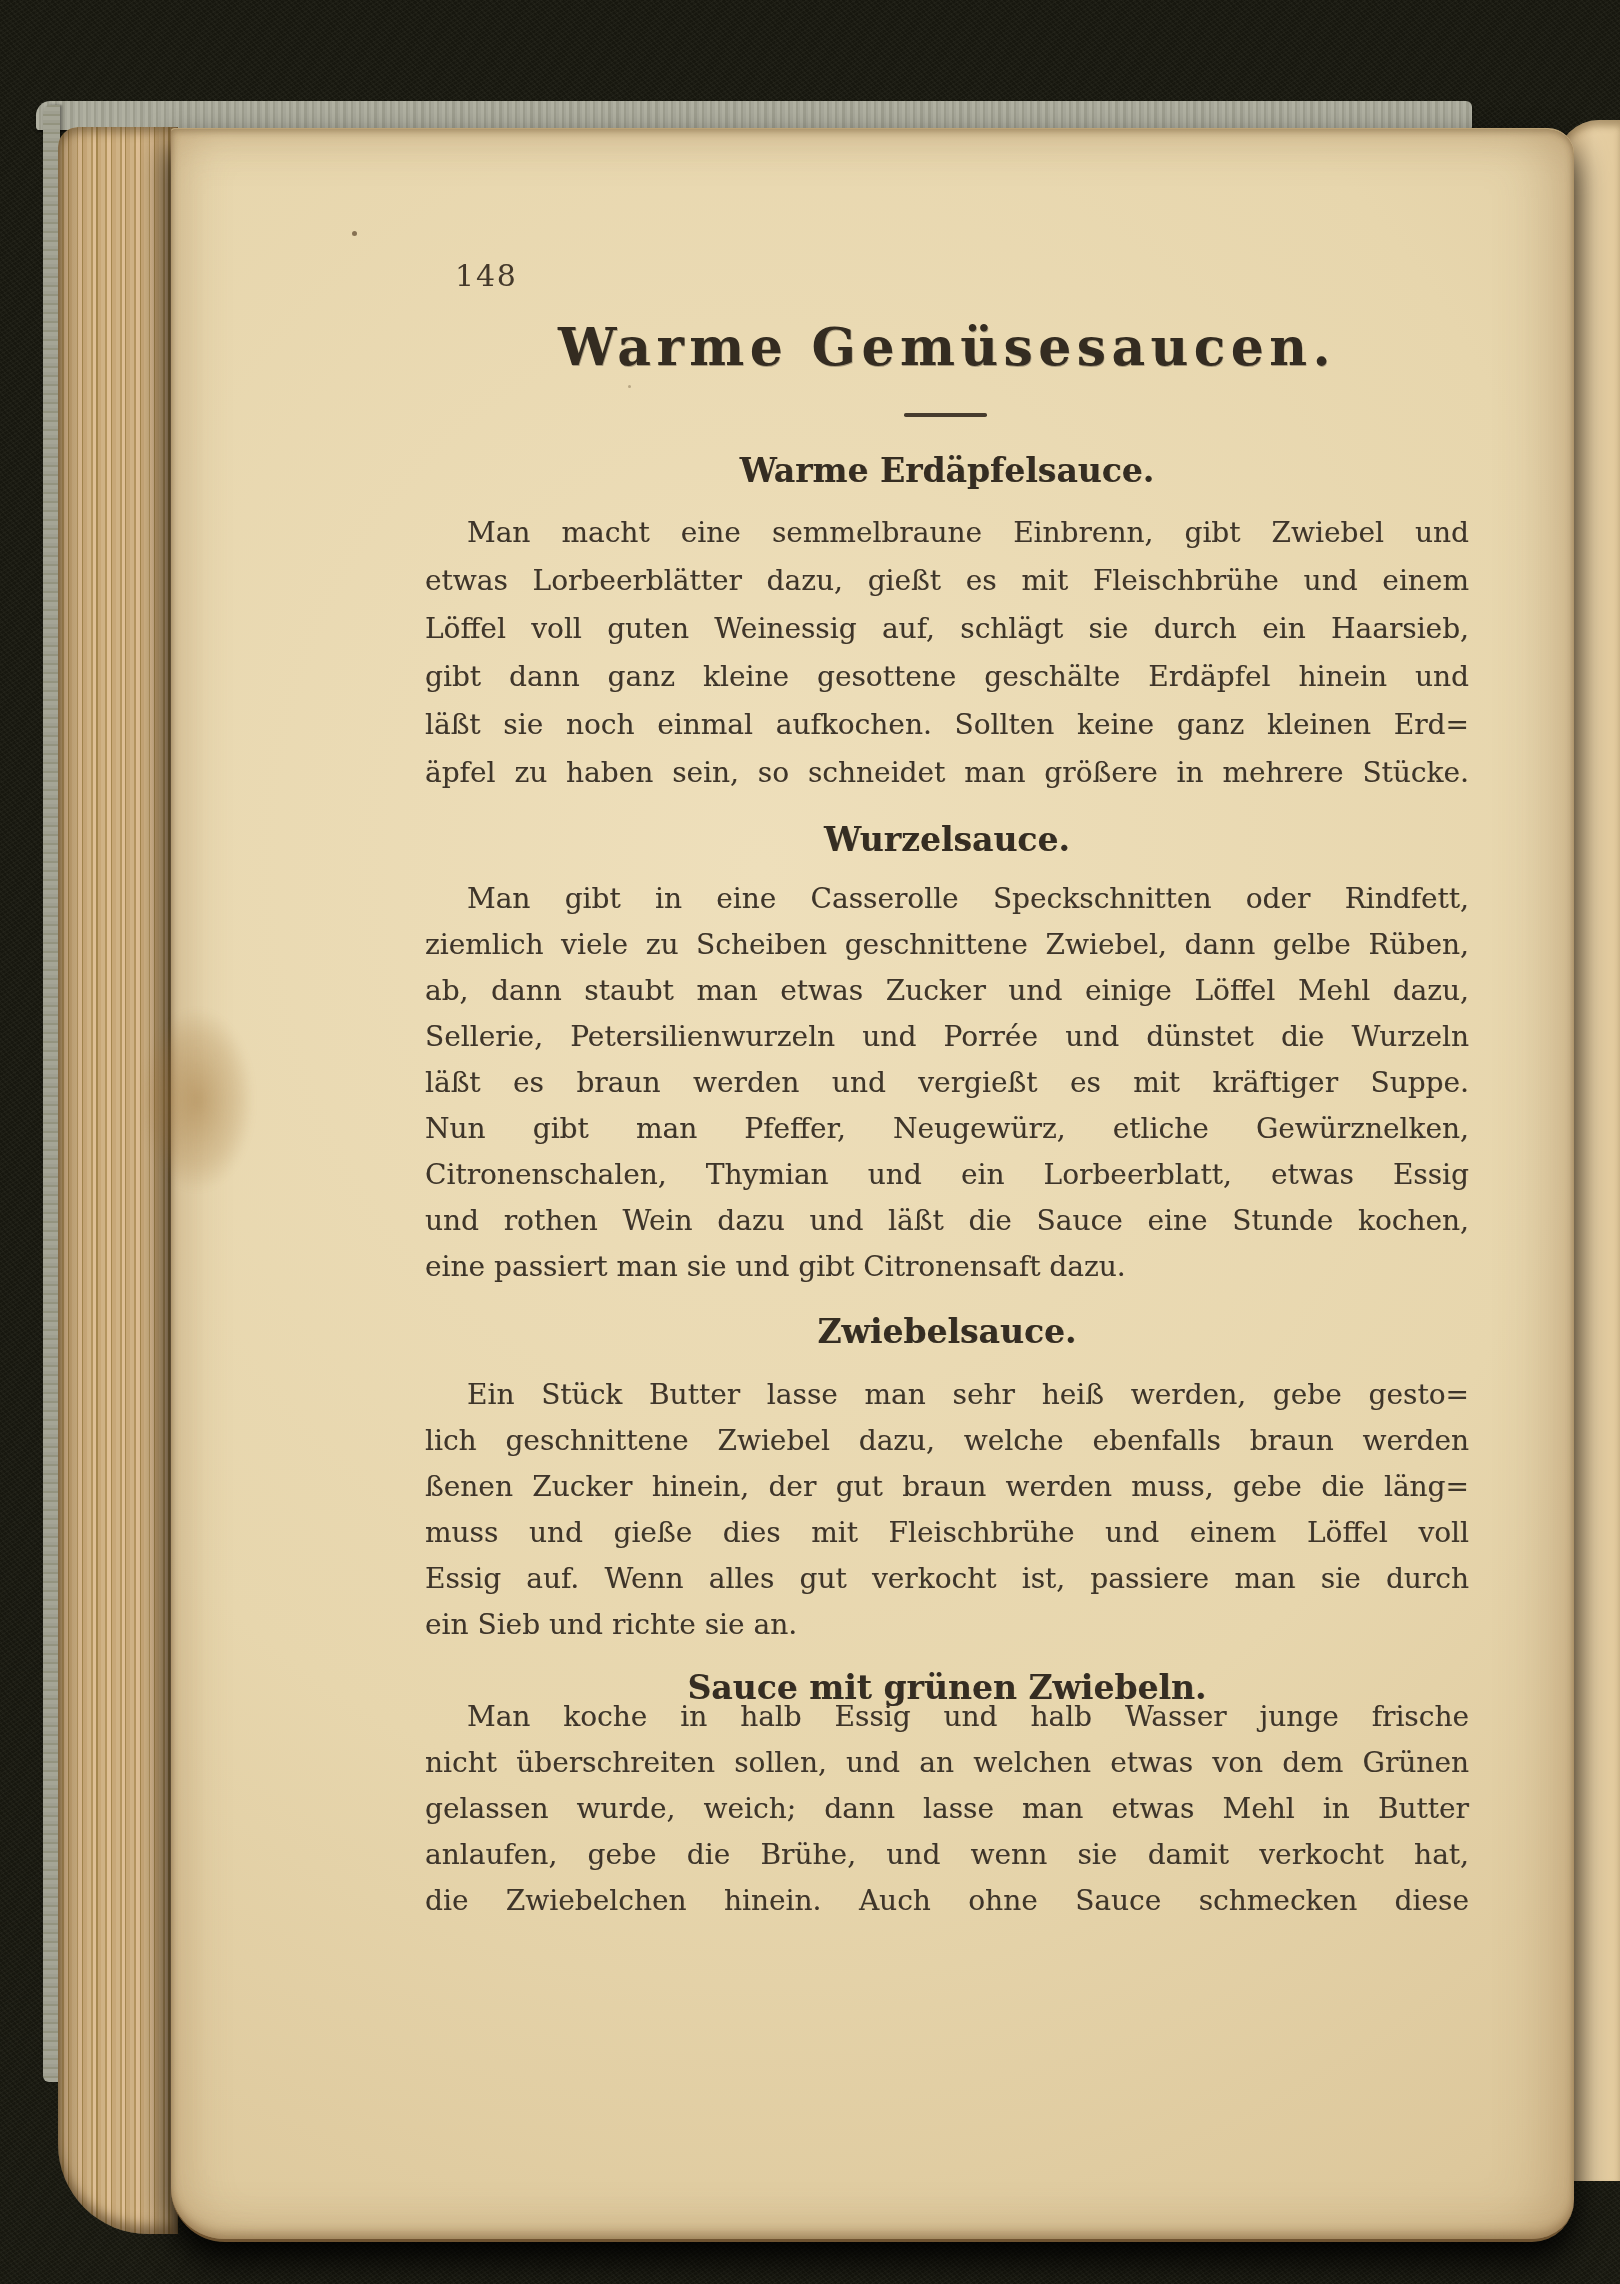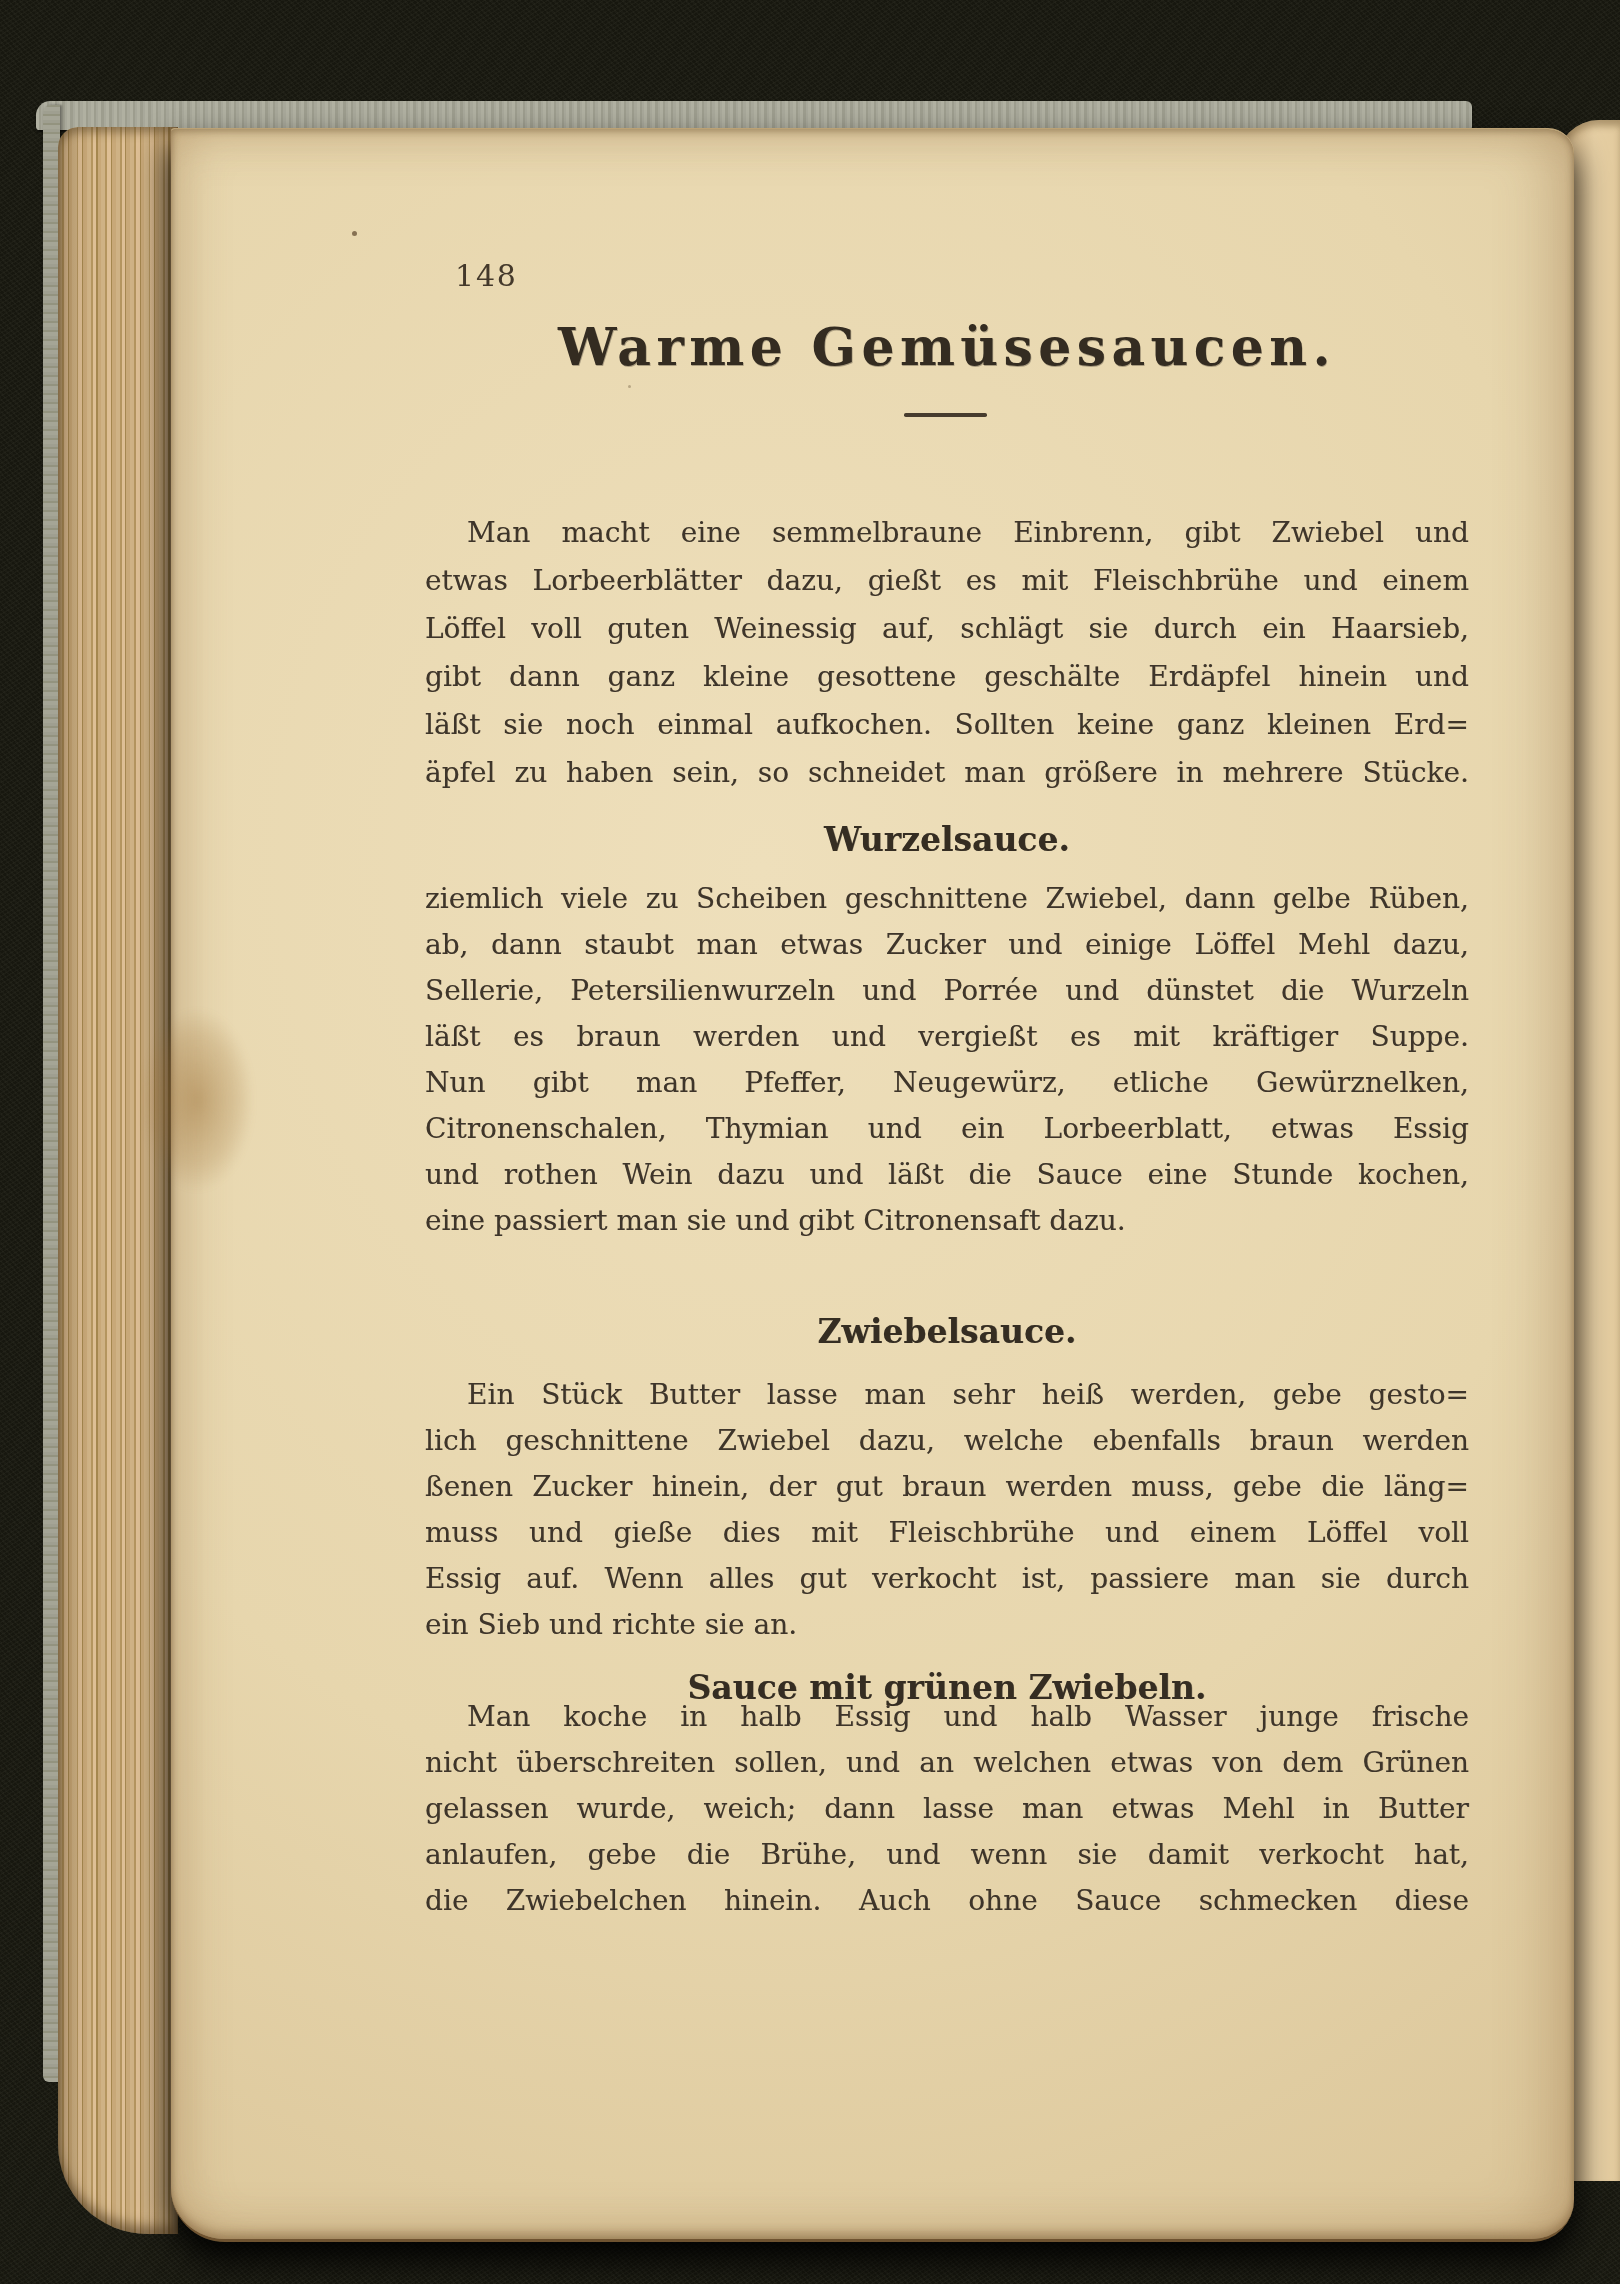"Warme Erdäpfelsauce." div.h2 { html: none -> <div>Warme Erdäpfelsauce.</div> }
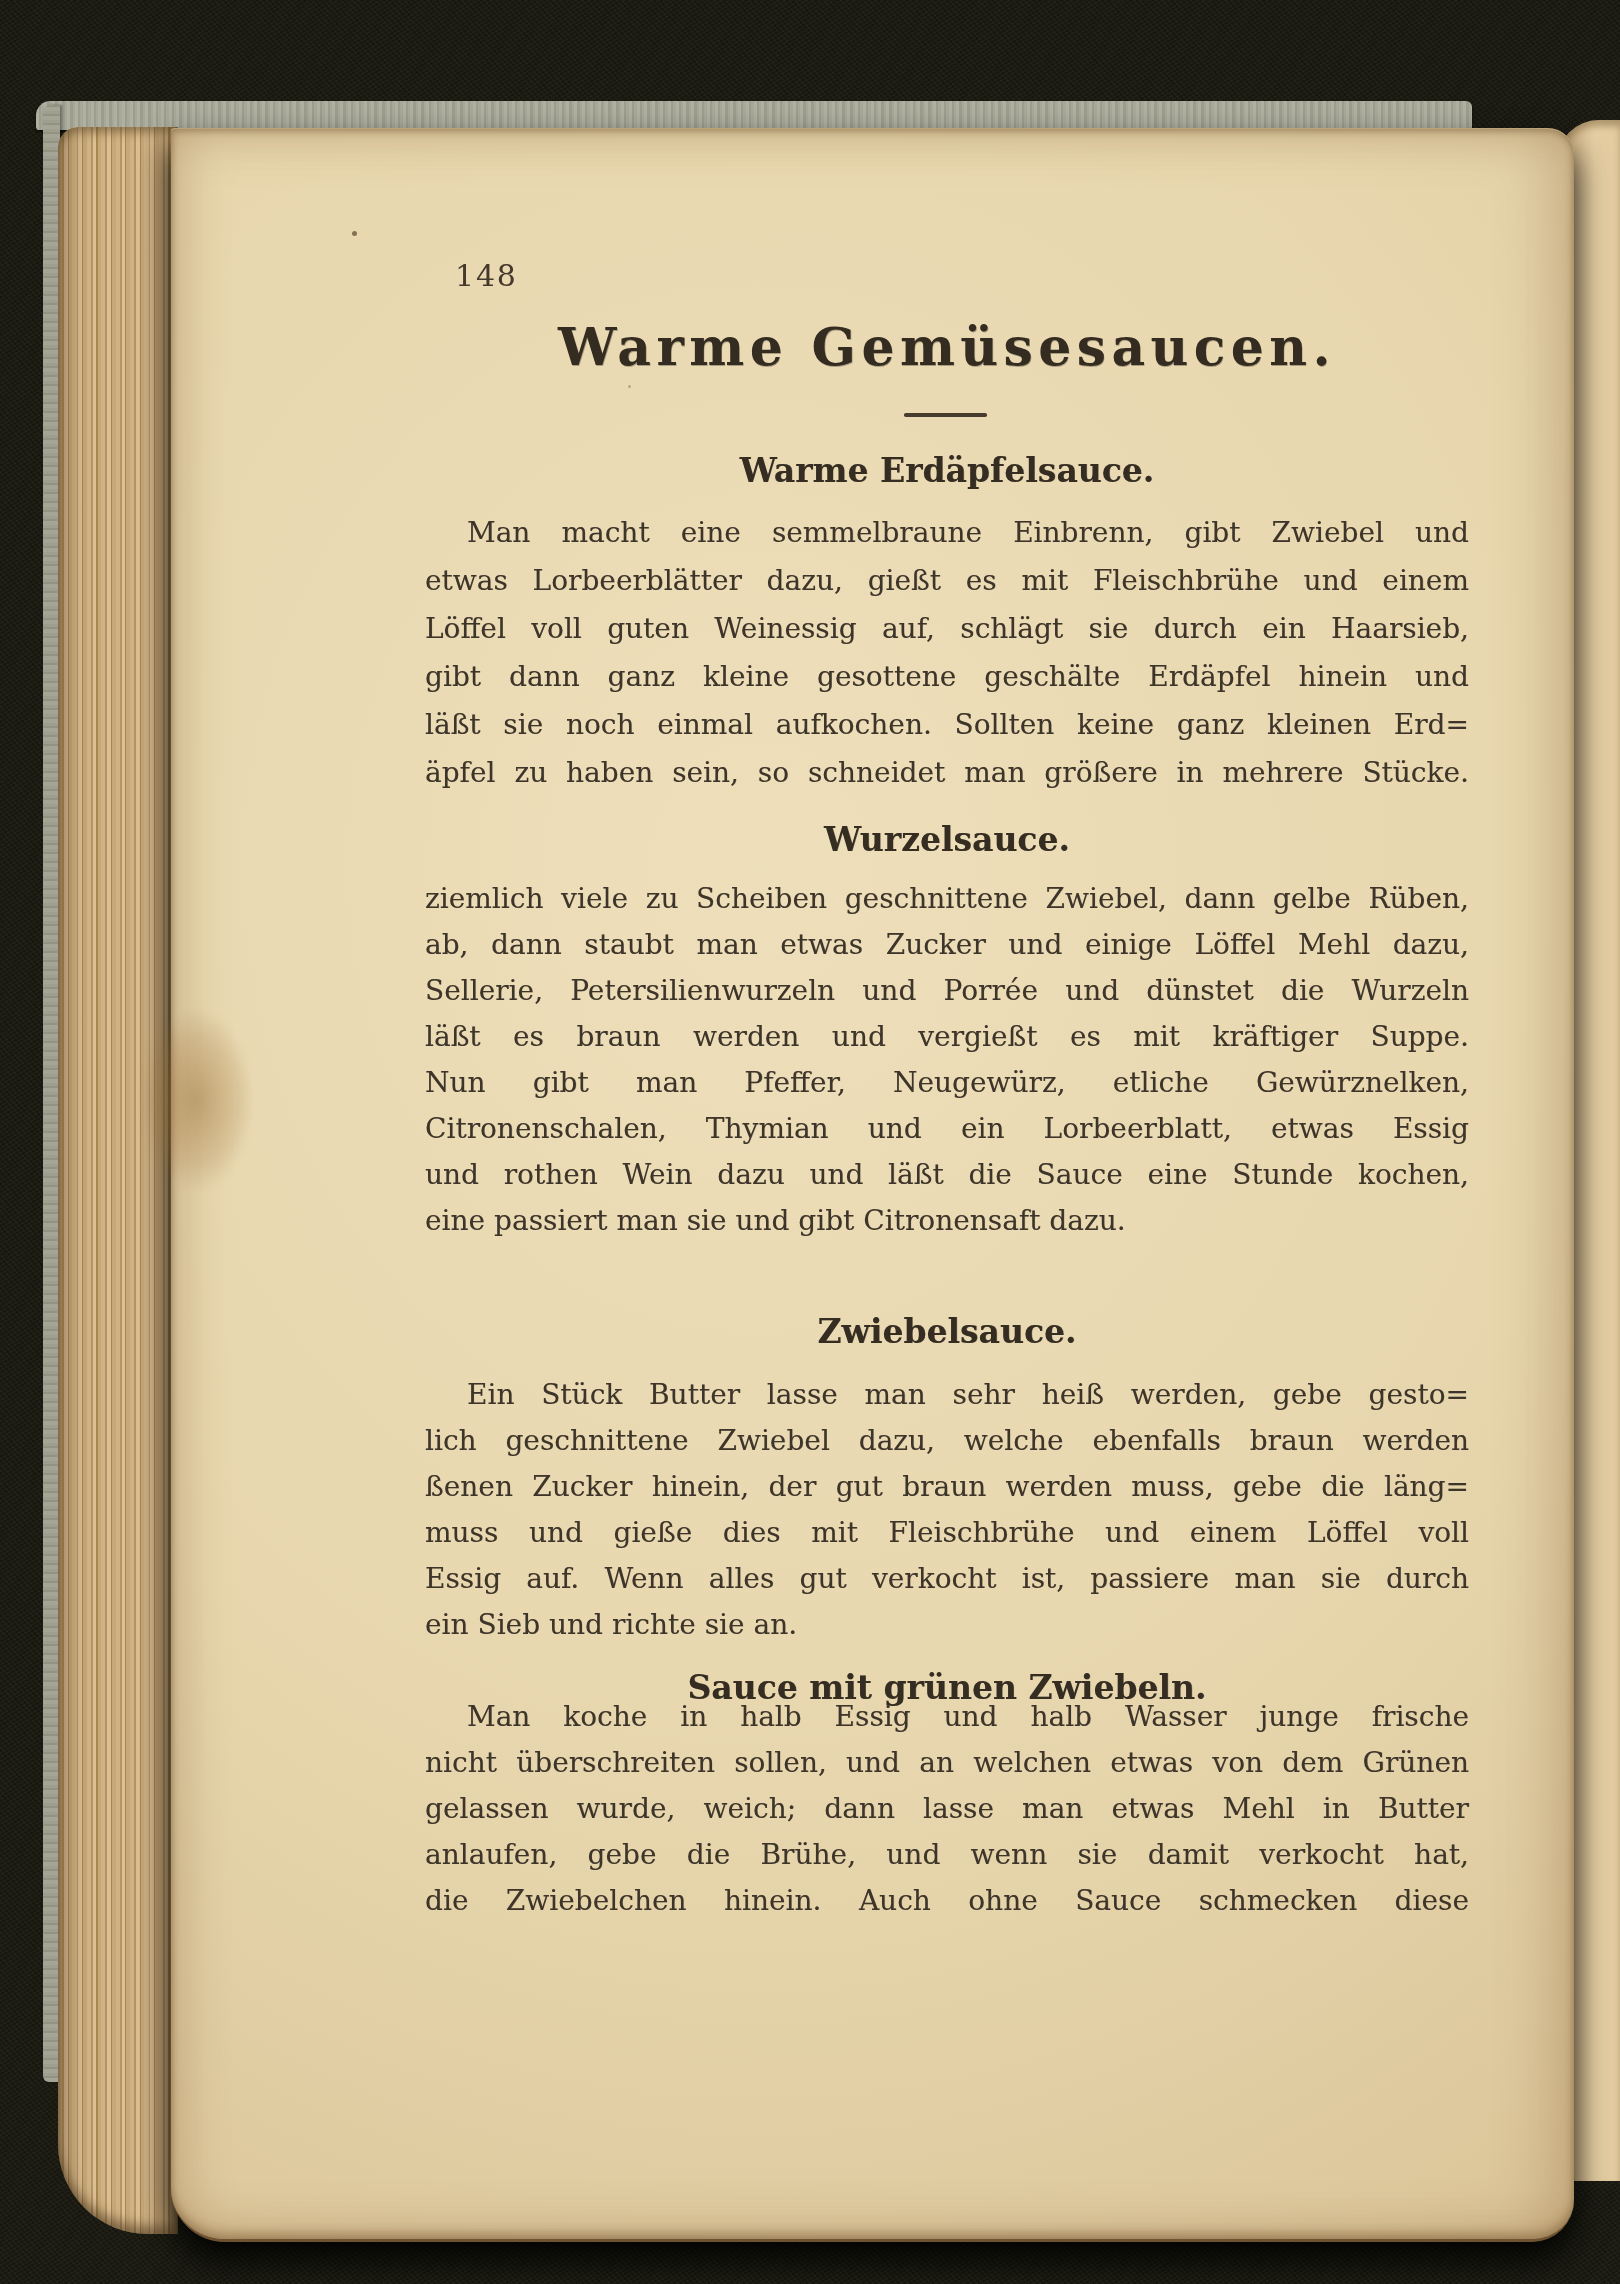"Man gibt in eine Casserolle" div.tline { html: none -> <div>Man gibt in eine Casserolle Speckschnitten oder Rindfett,</div> }
